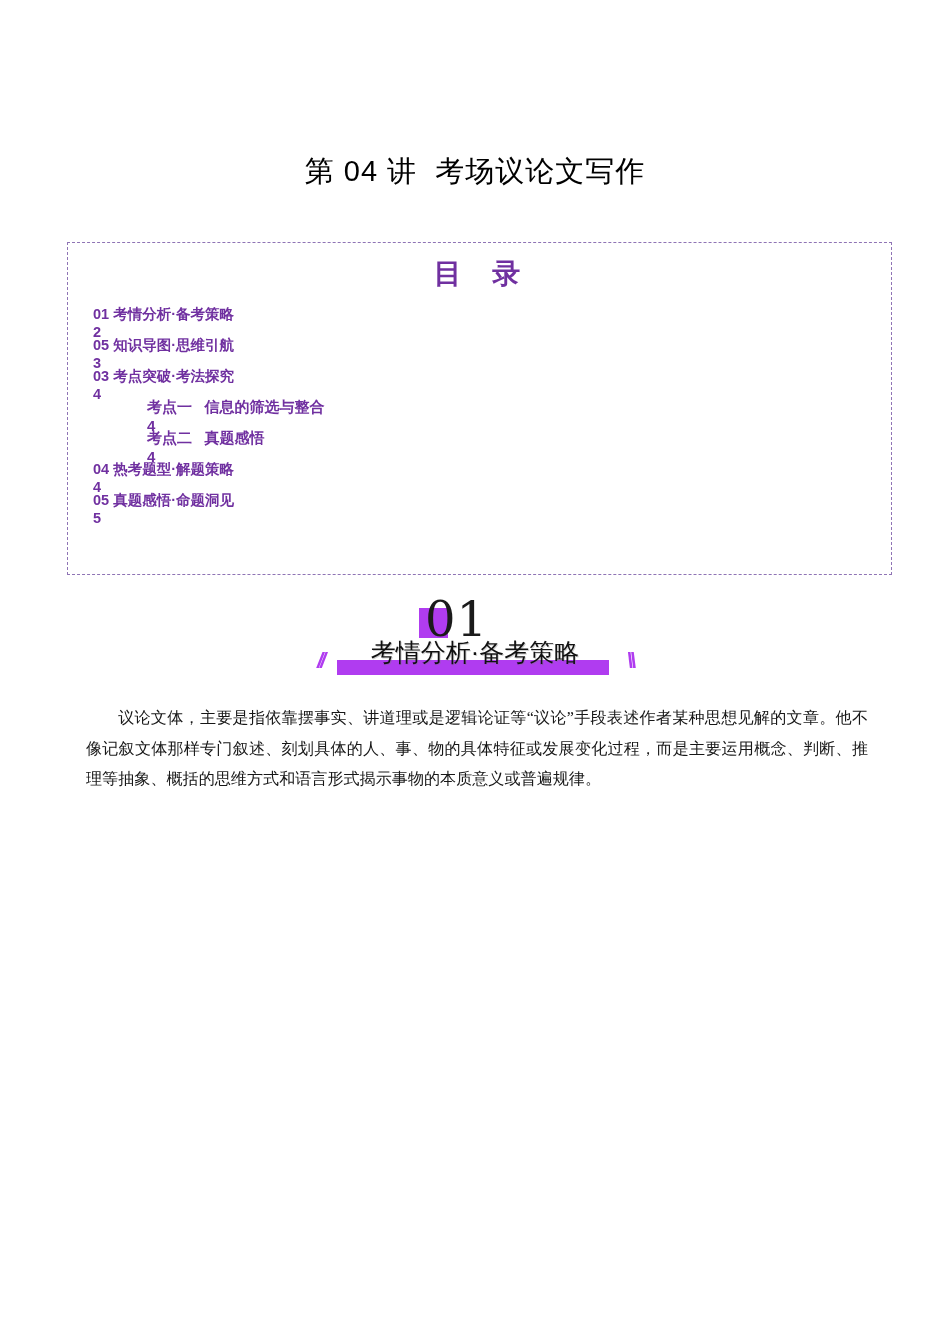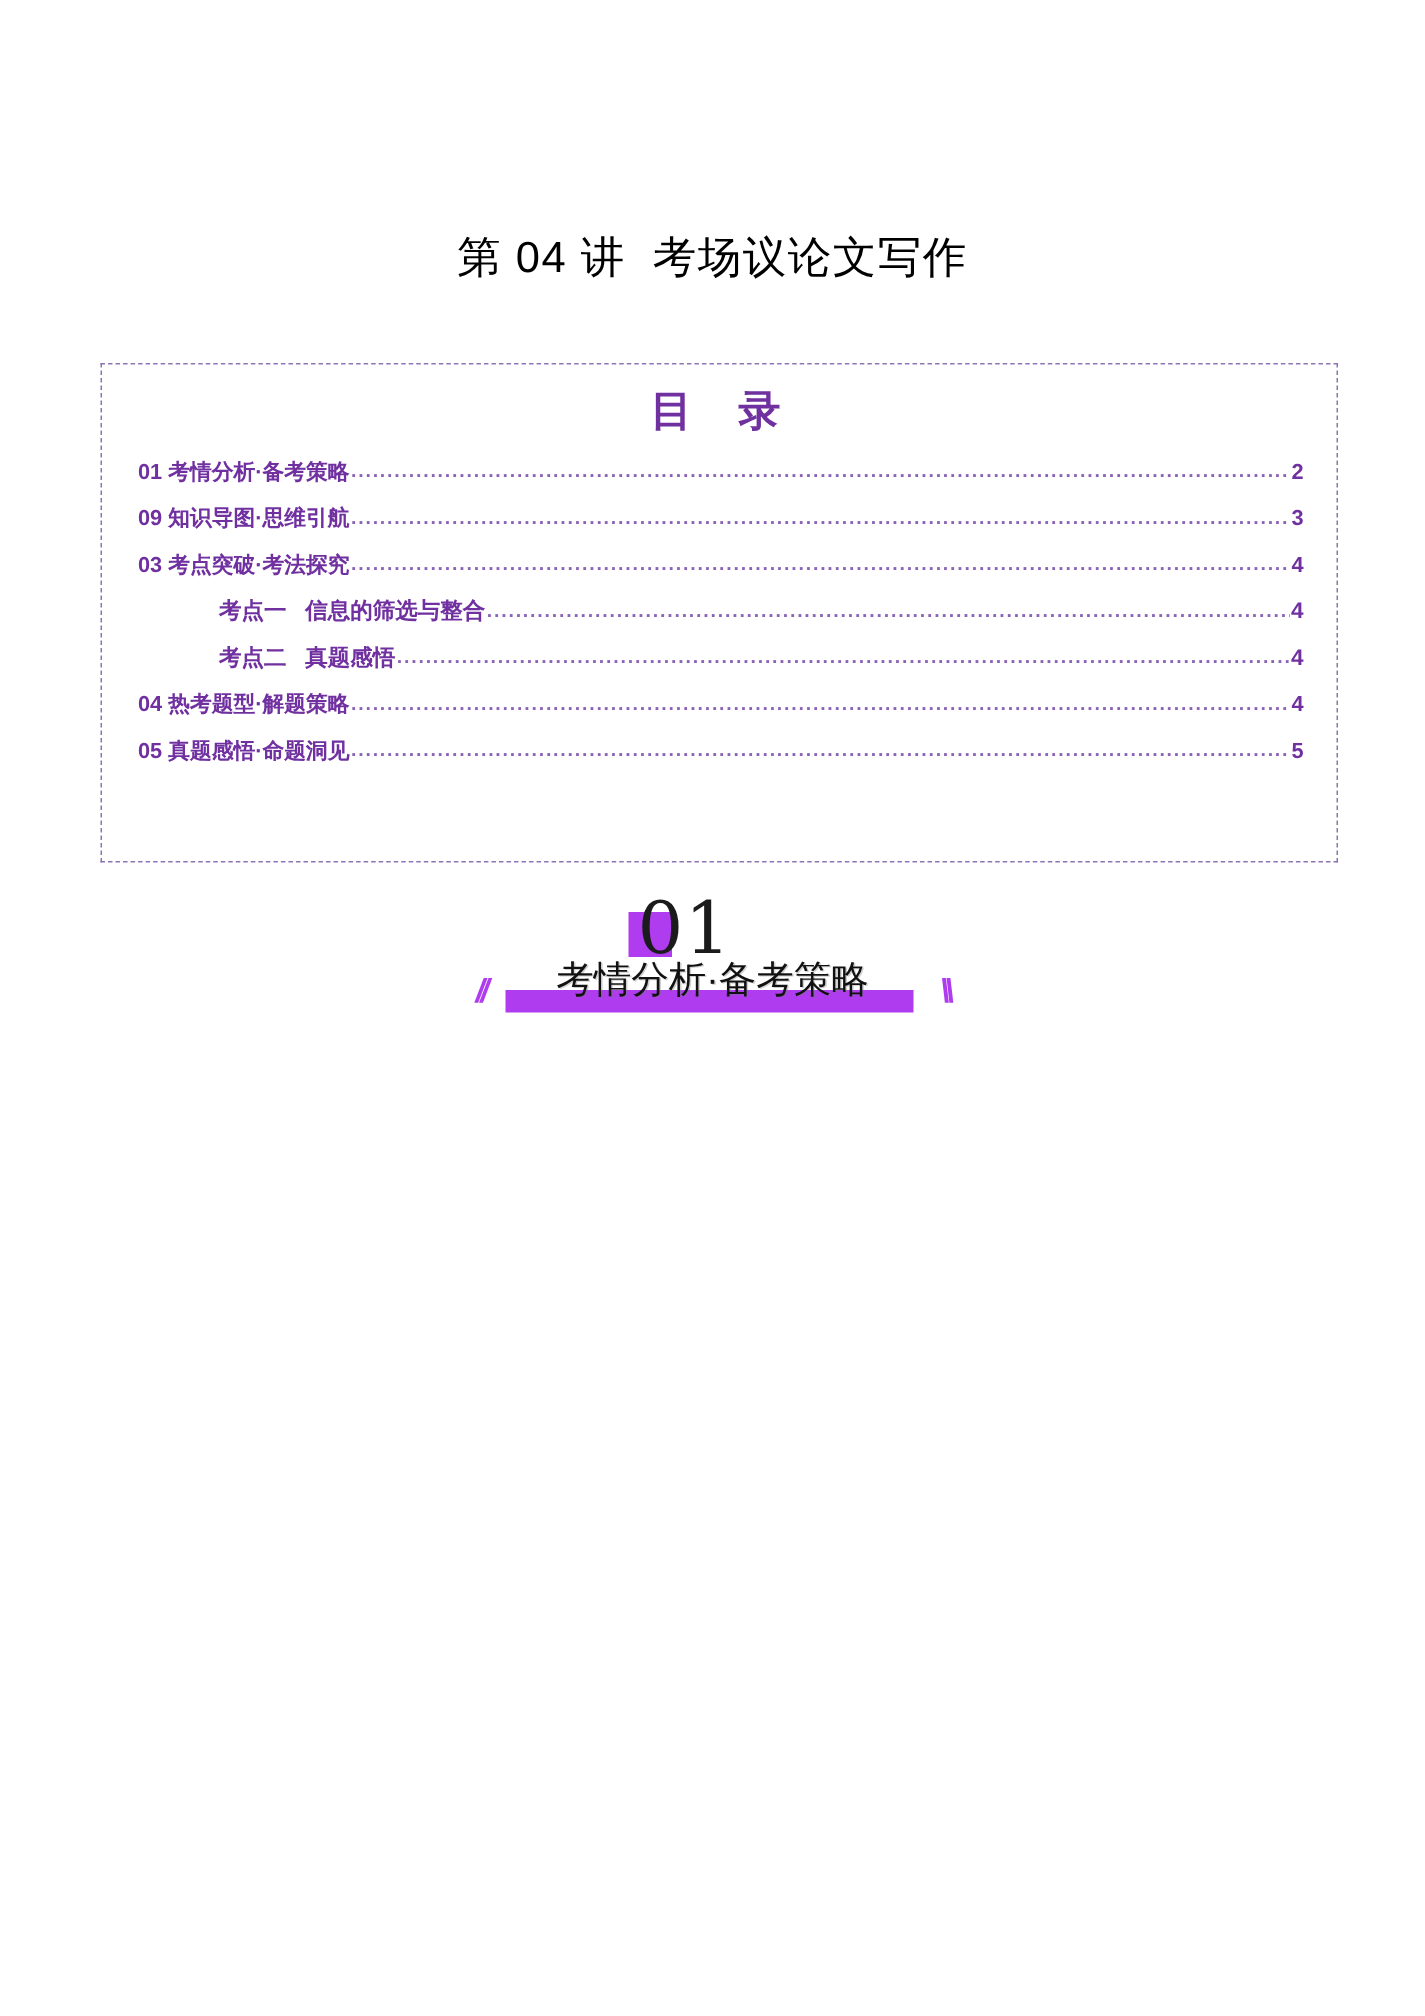"01 考情分析·备考策略" .toc-row { flex-direction: none -> column }
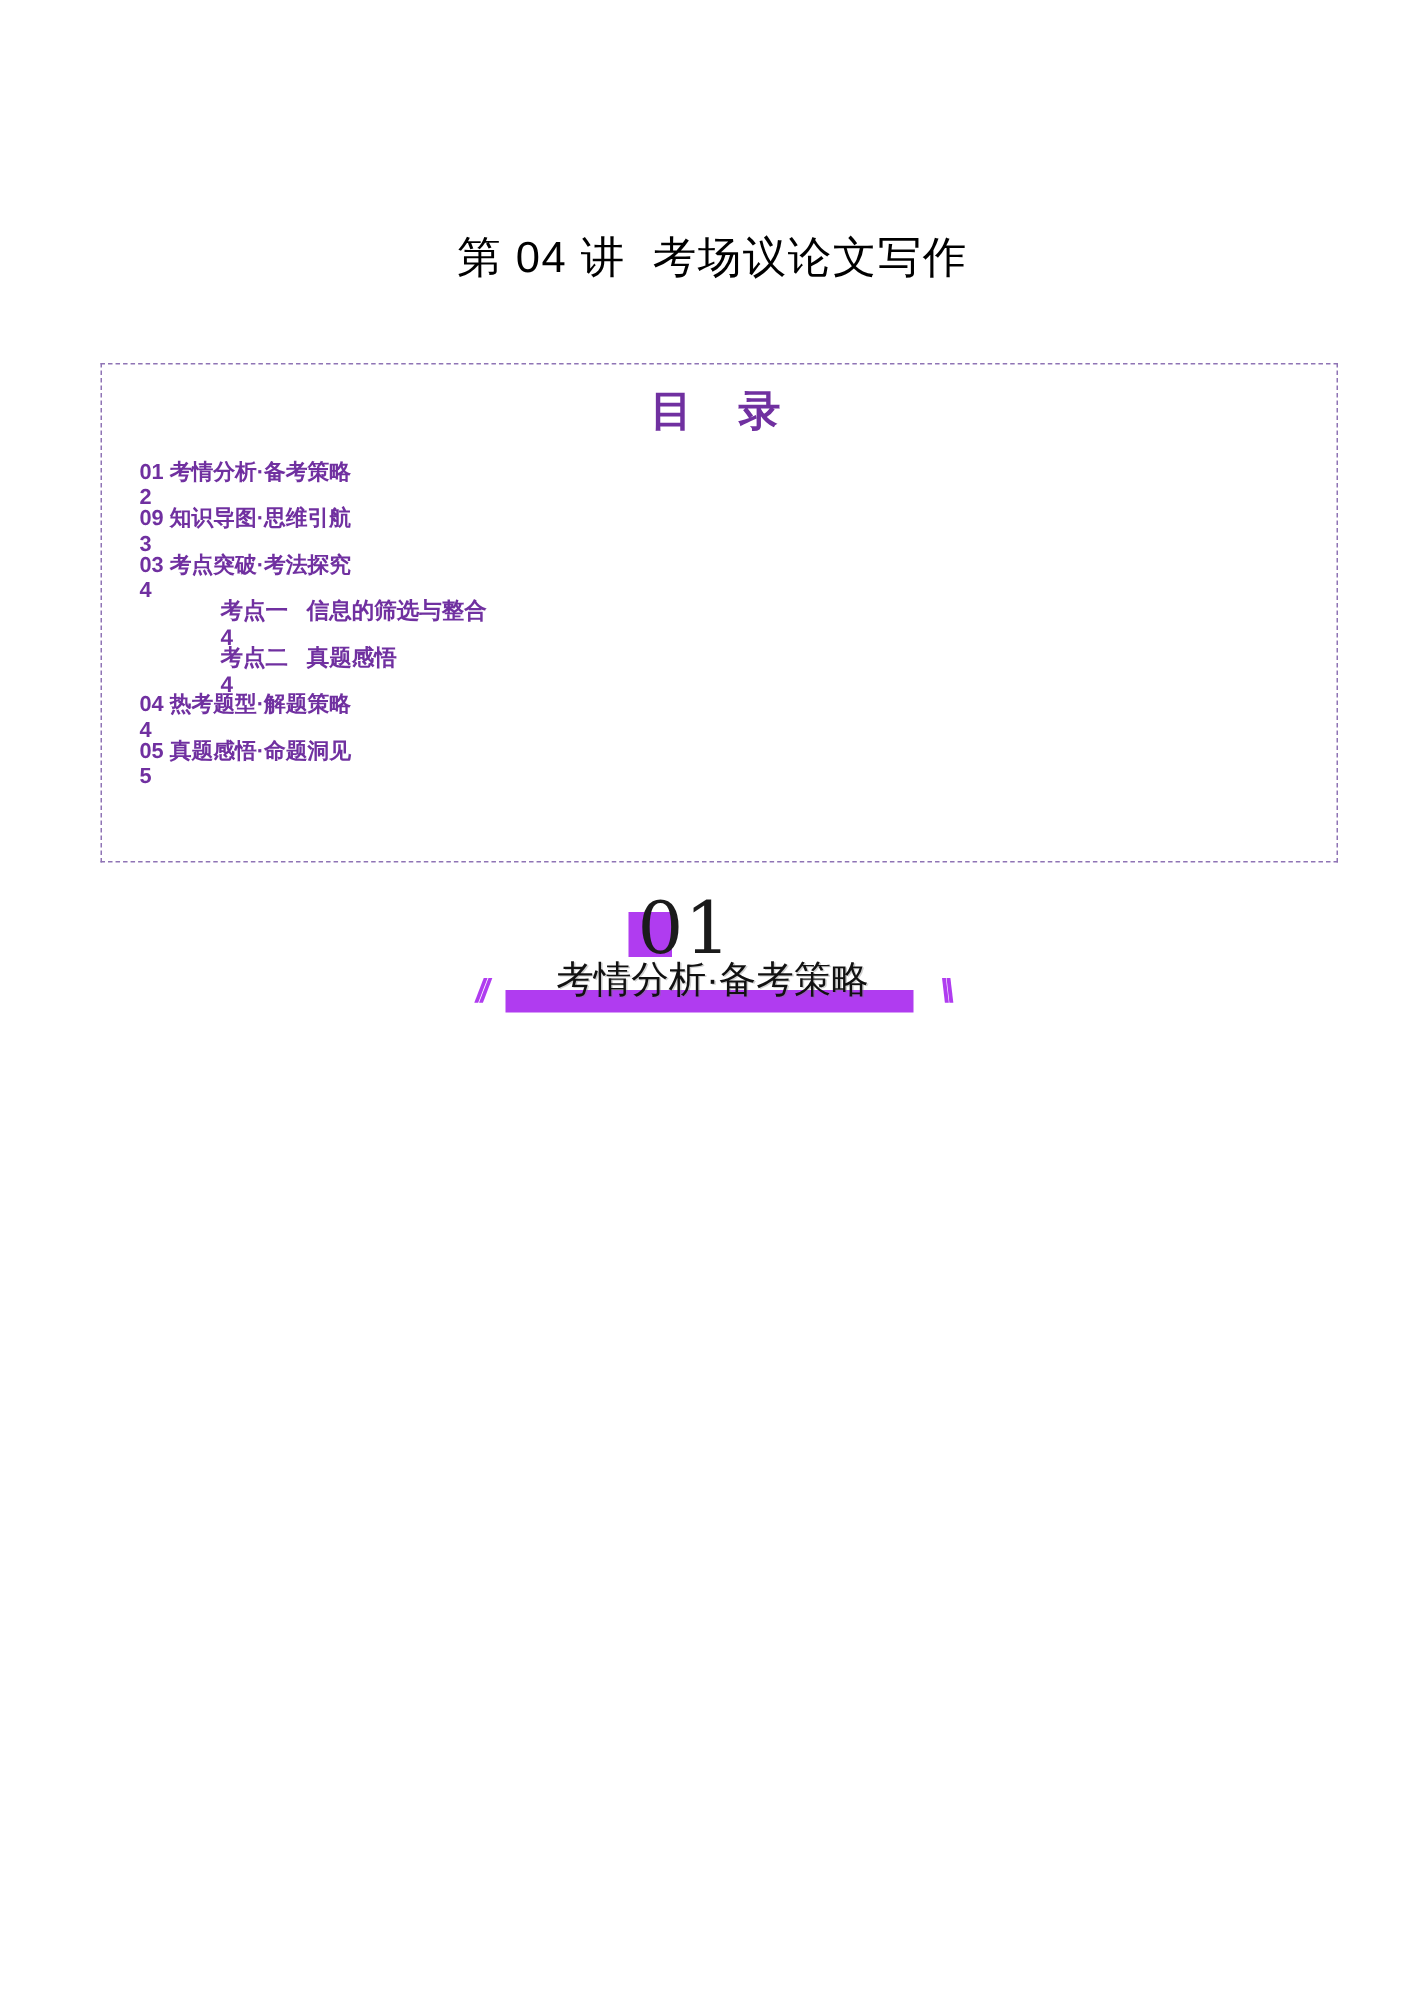"09 知识导图·思维引航" span.toc-label { text: 09 -> 05 }
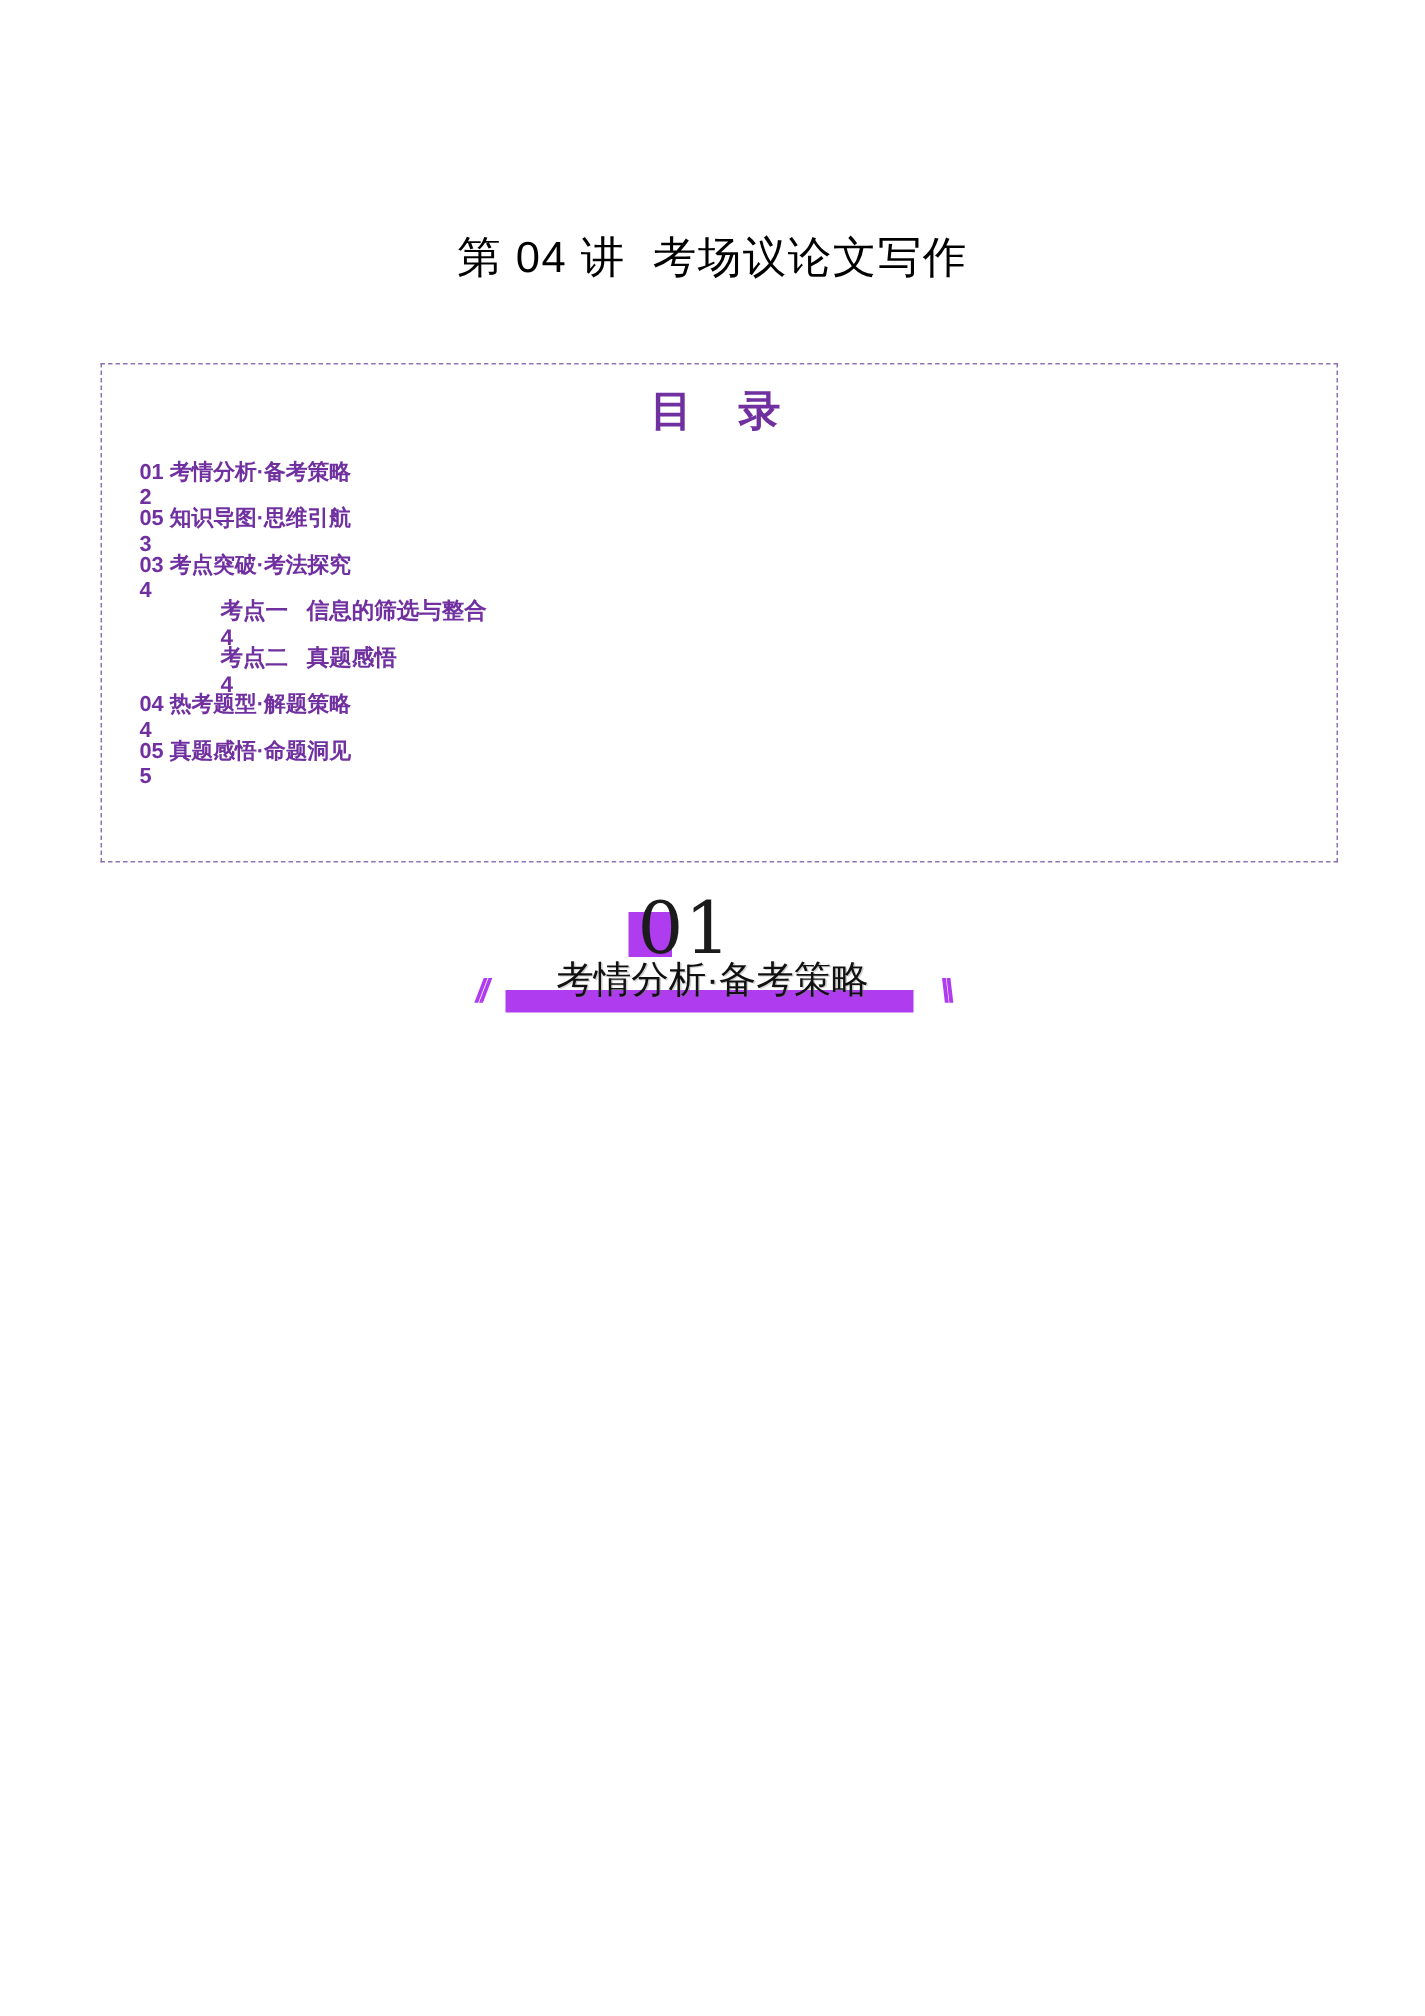"议论文体，主要是指依靠摆事实、讲道理或是逻辑论证等“议论”手段表述作者某种思想见" p { html: none -> <p>议论文体，主要是指依靠摆事实、讲道理或是逻辑论证等“议论”手段表述作者某种思想见解的文章。他不像记叙文体那样专门叙述、刻划具体的人、事、物的具体特征或发展变化过程，而是主要运用概念、判断、推理等抽象、概括的思维方式和语言形式揭示事物的本质意义或普遍规律。</p> }
